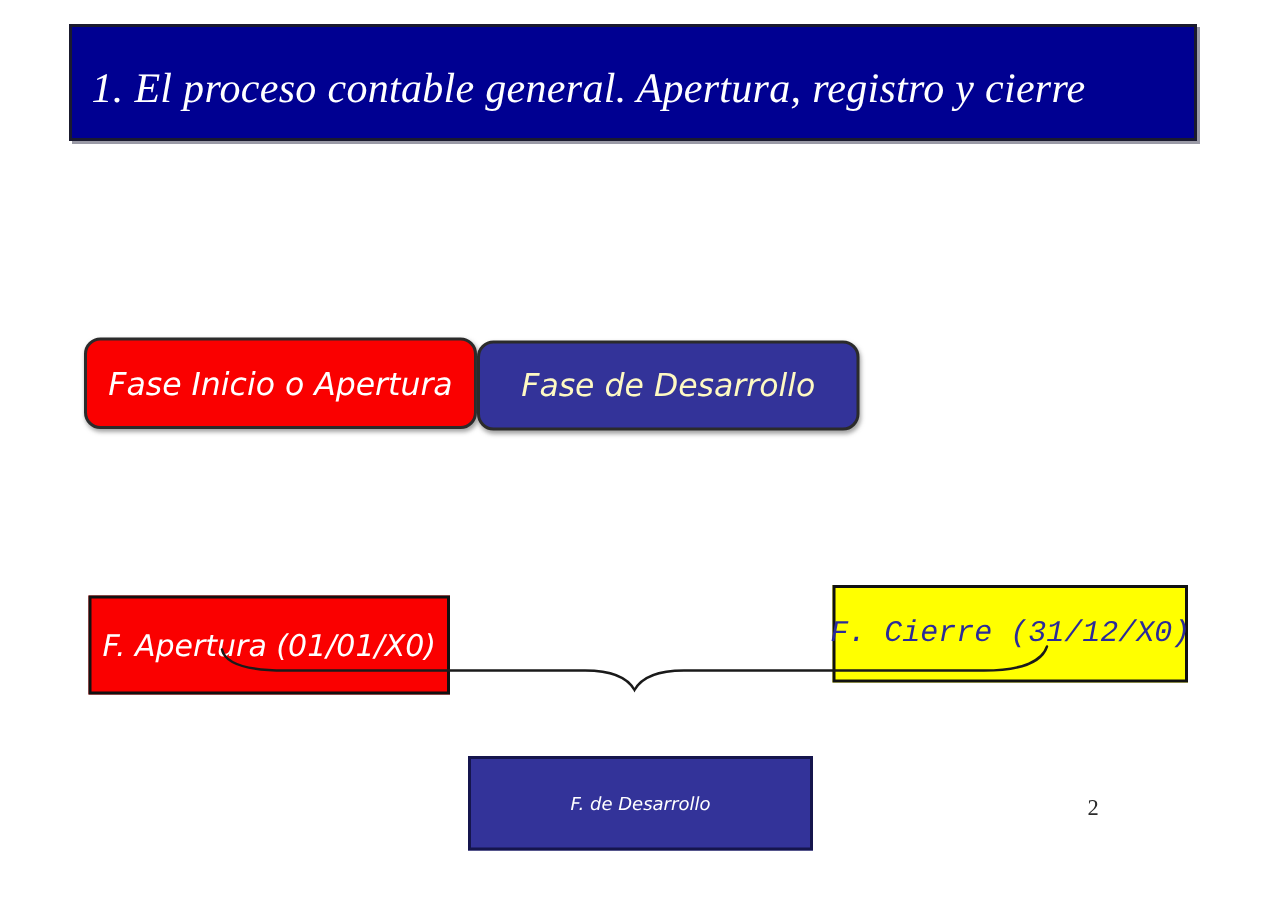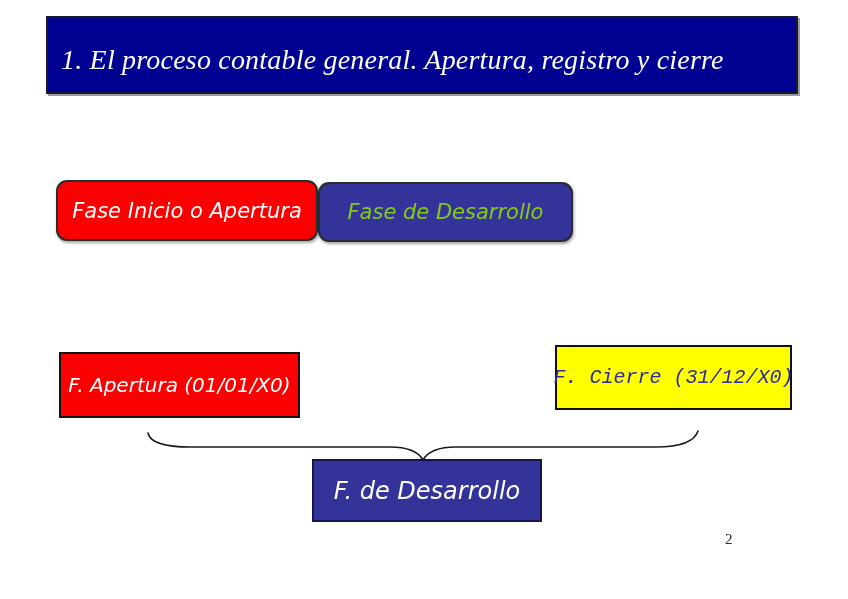"Fase Inicio o Apertura" .box { margin-top: none -> 45px }
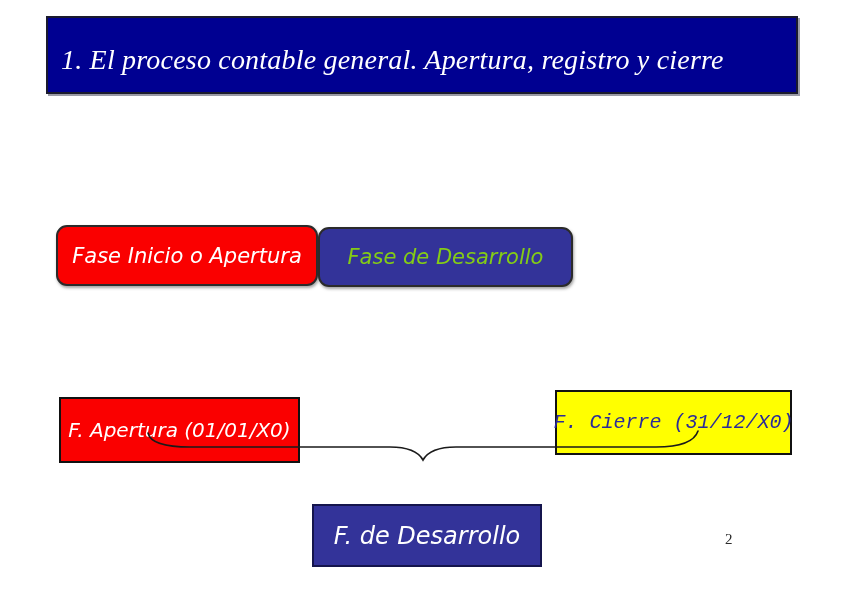"Fase de Desarrollo" .phase-blue { color: #84cc16 -> #fef9c3 }
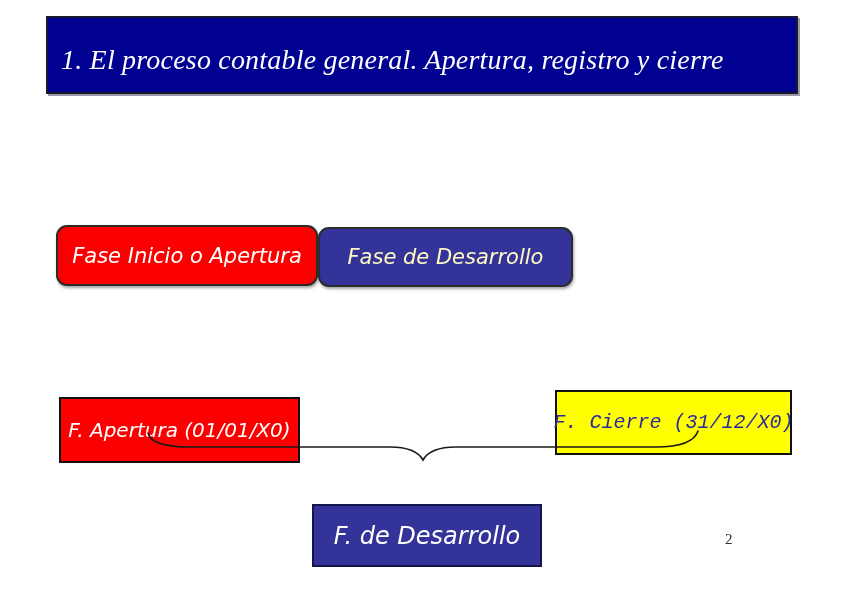"F. de Desarrollo" .dev-box { font-size: 24px -> 12px }
